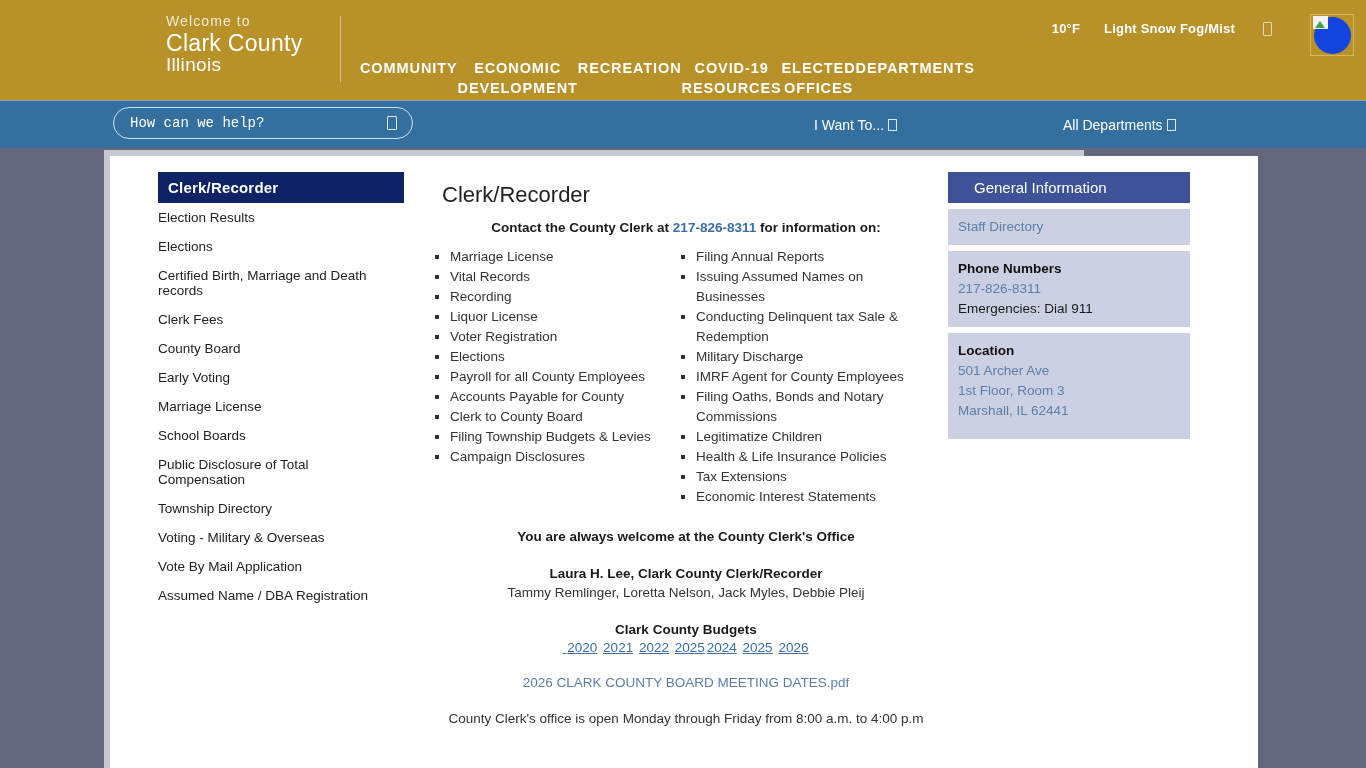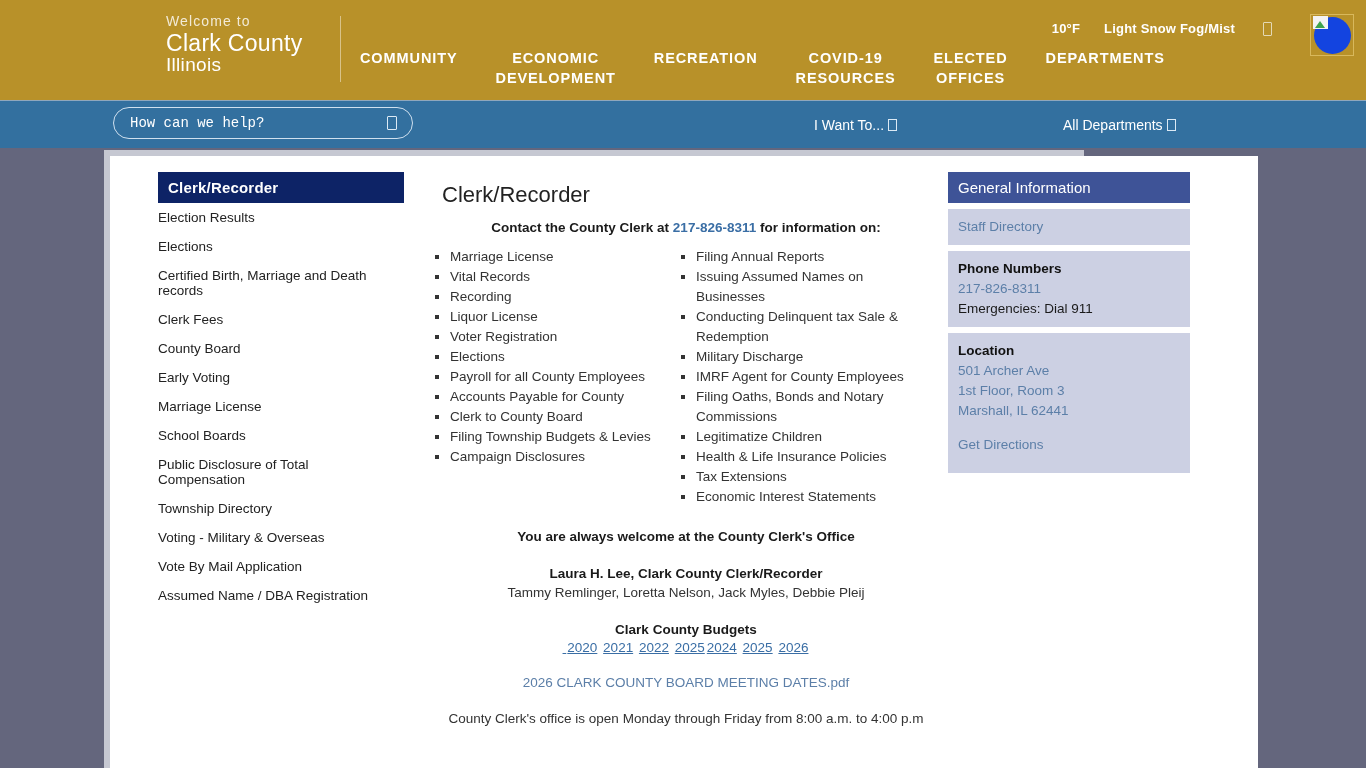"COMMUNITY" #main-nav { gap: 38px -> none; top: 48px -> 58px }
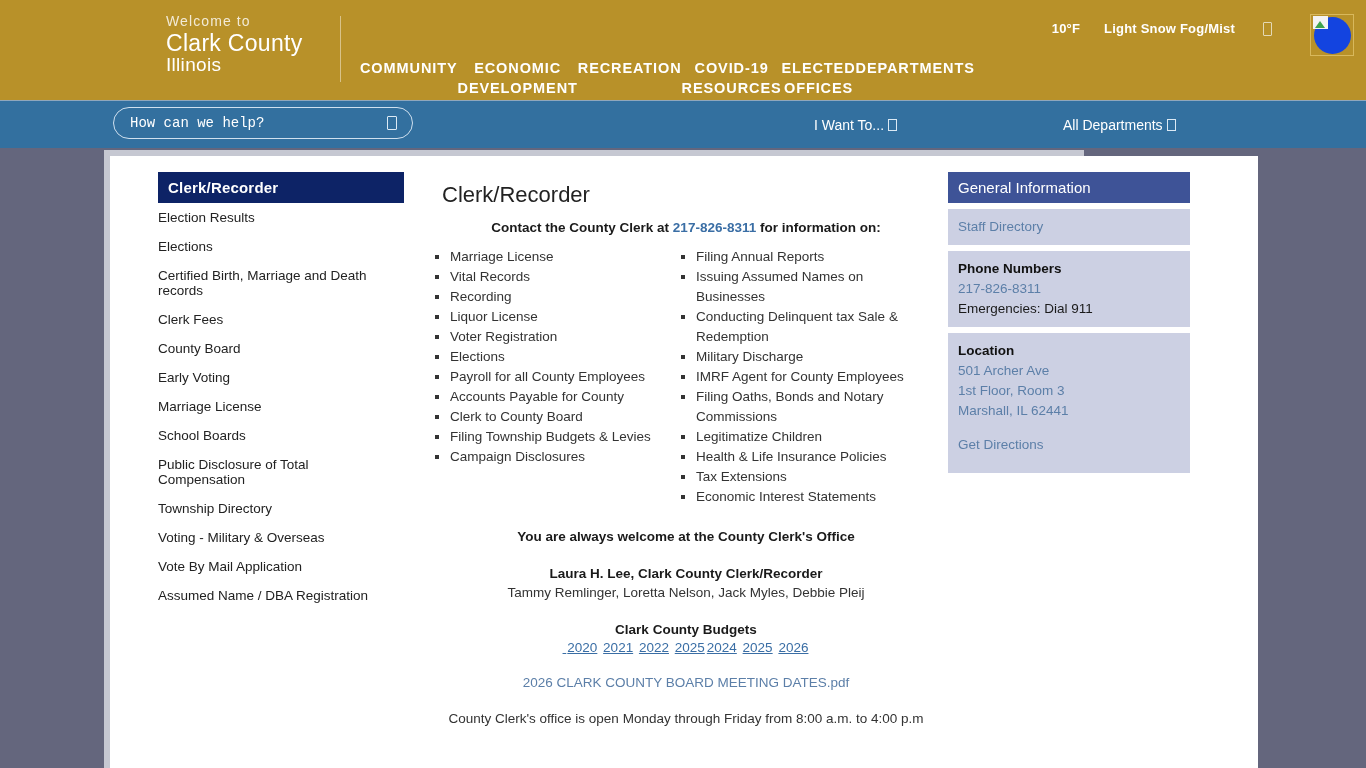"General Information" #gi-header { padding: 7px 10px -> 7px 26px }
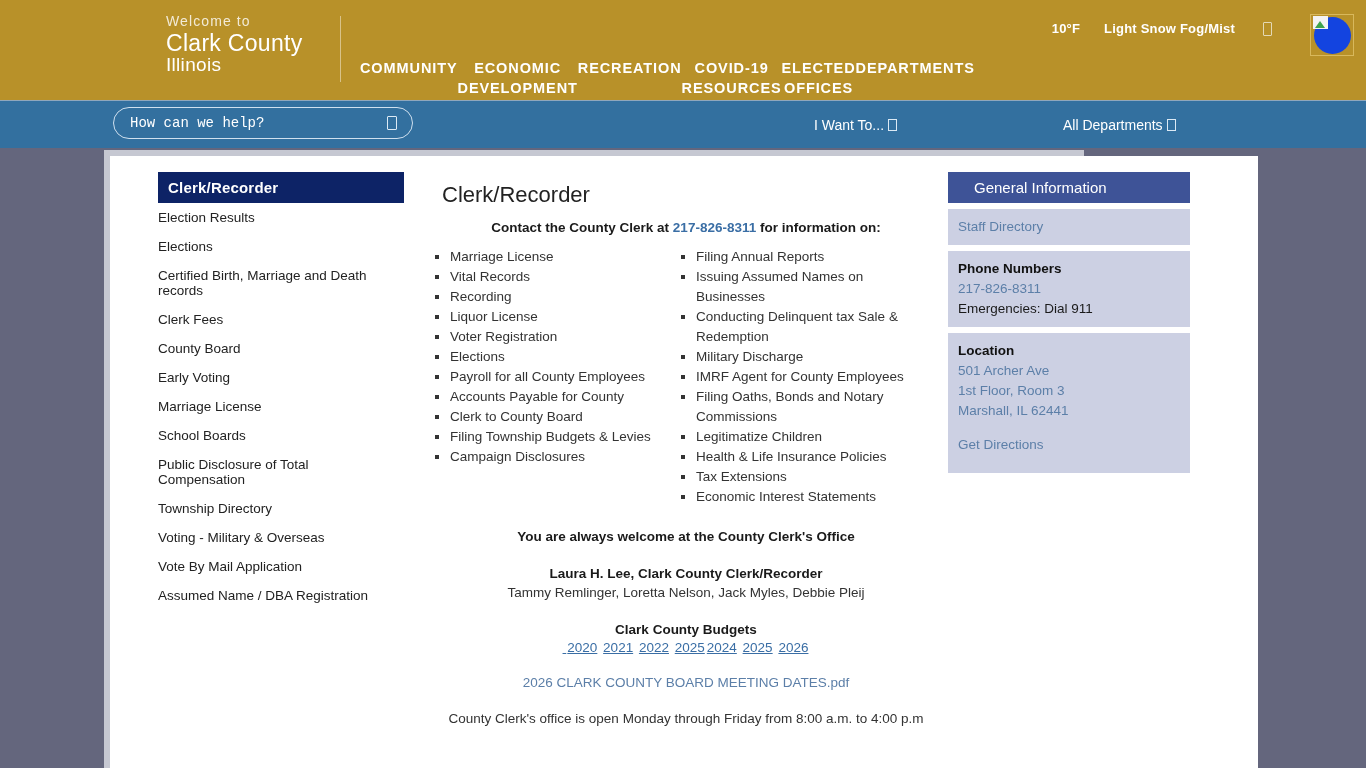"Get Directions" div.gi-link { html: <div>Get Directions</div> -> none }
